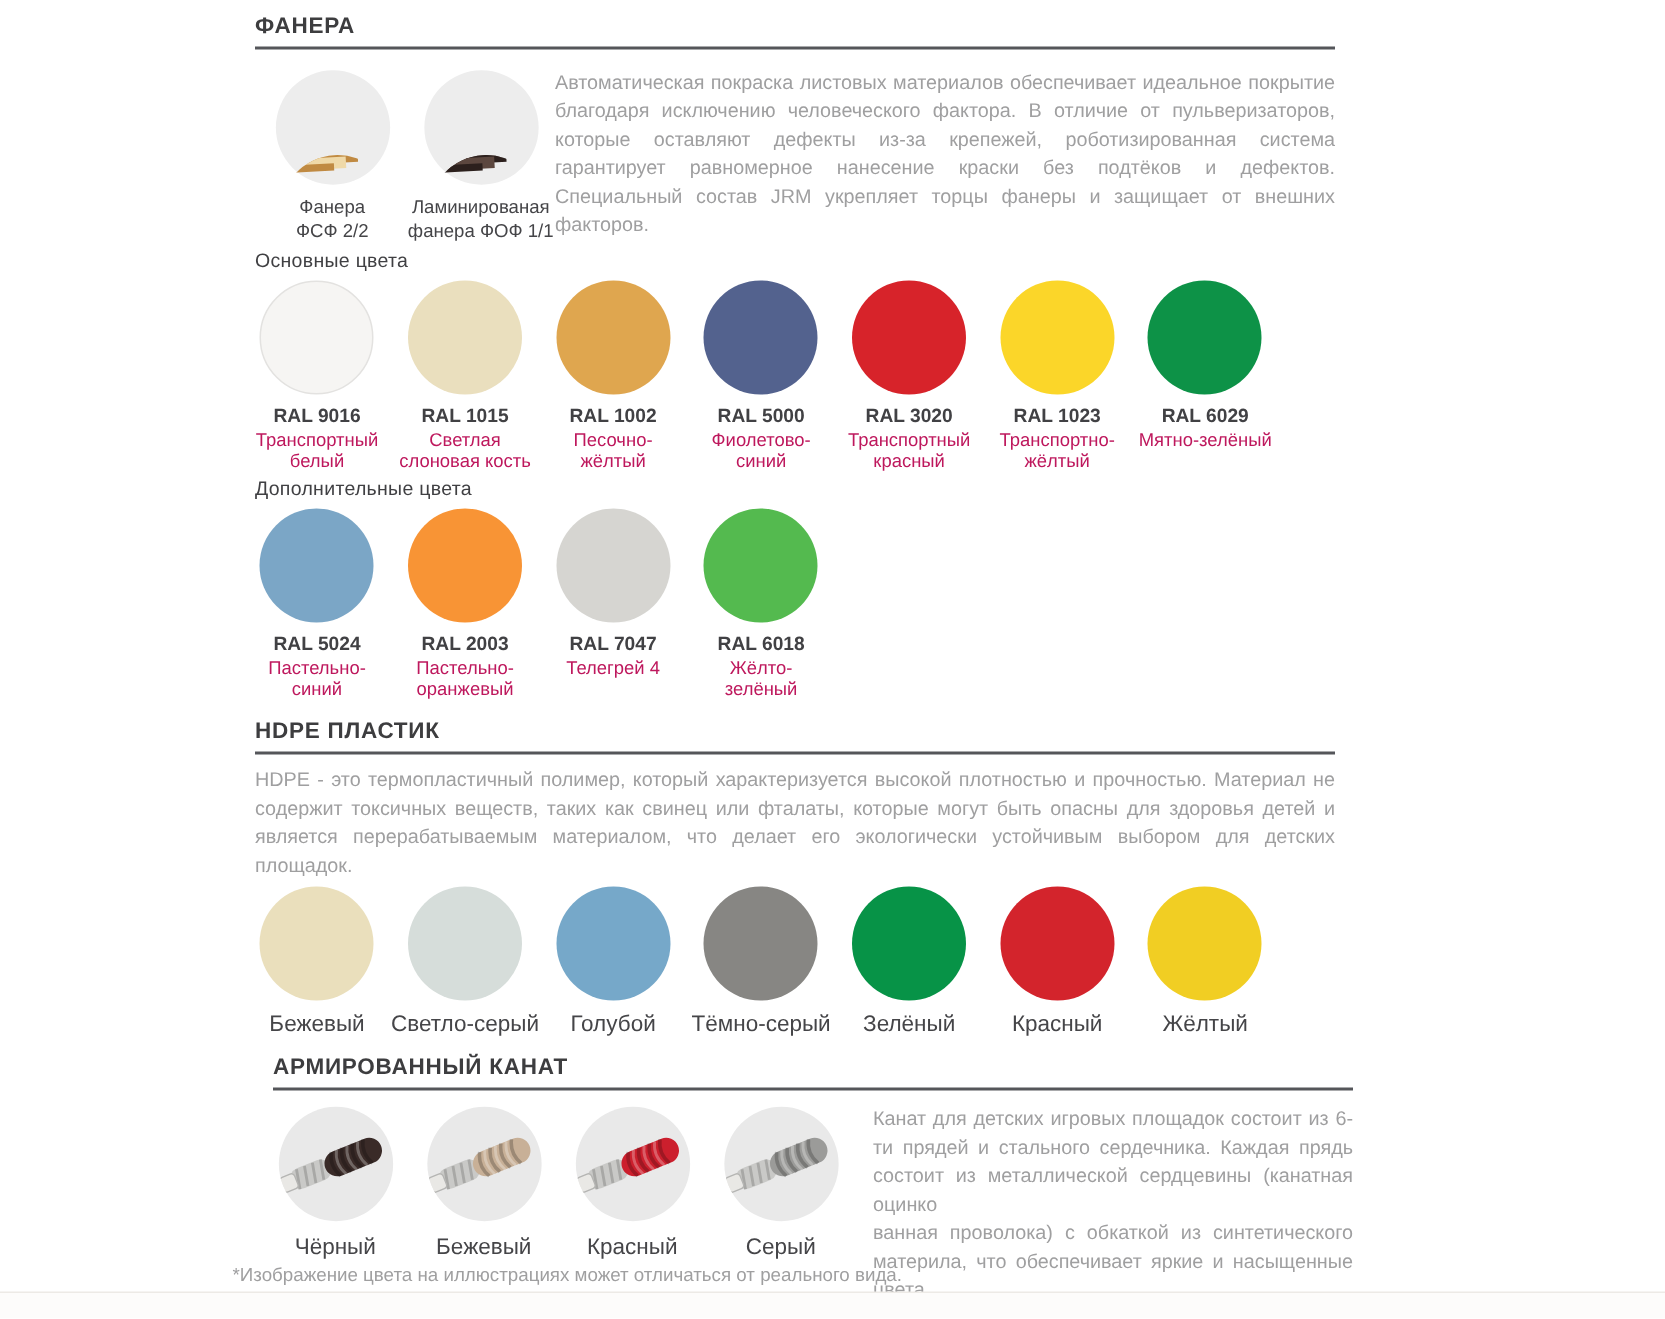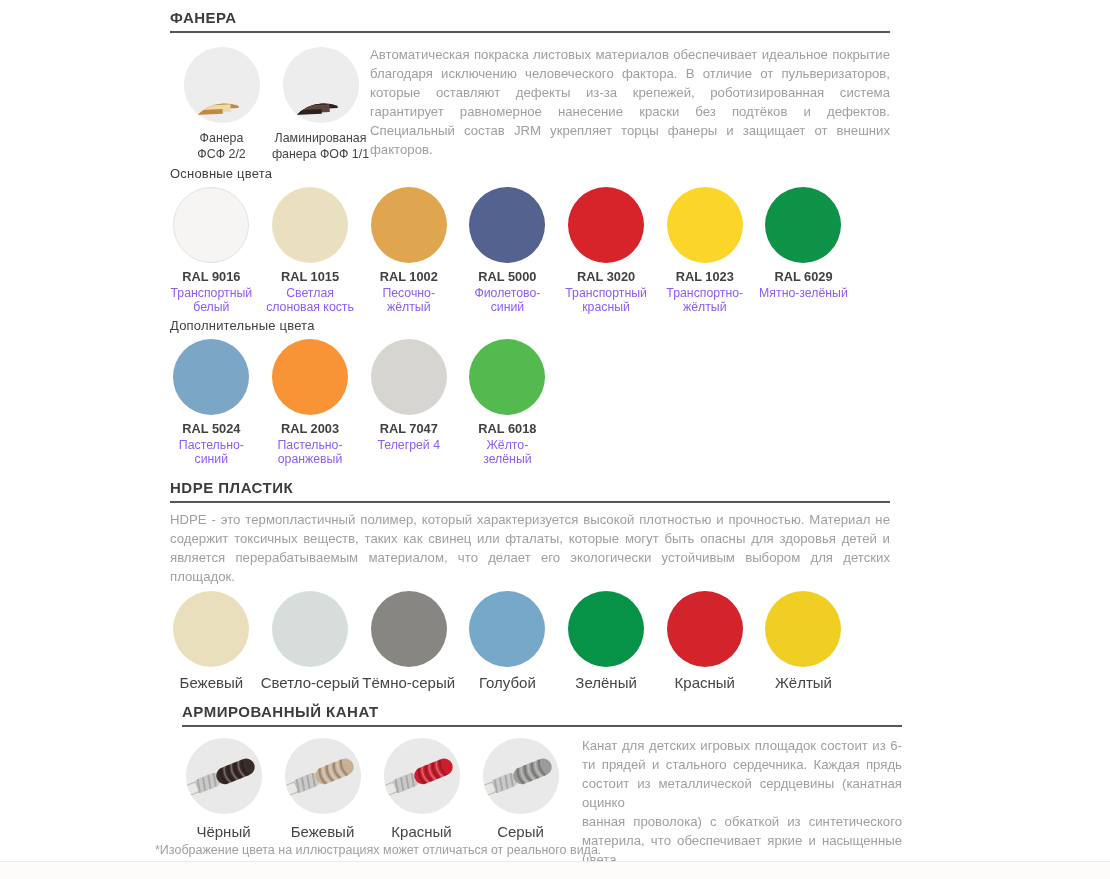"Транспортный" .name { color: #8b5cf6 -> #be185d }
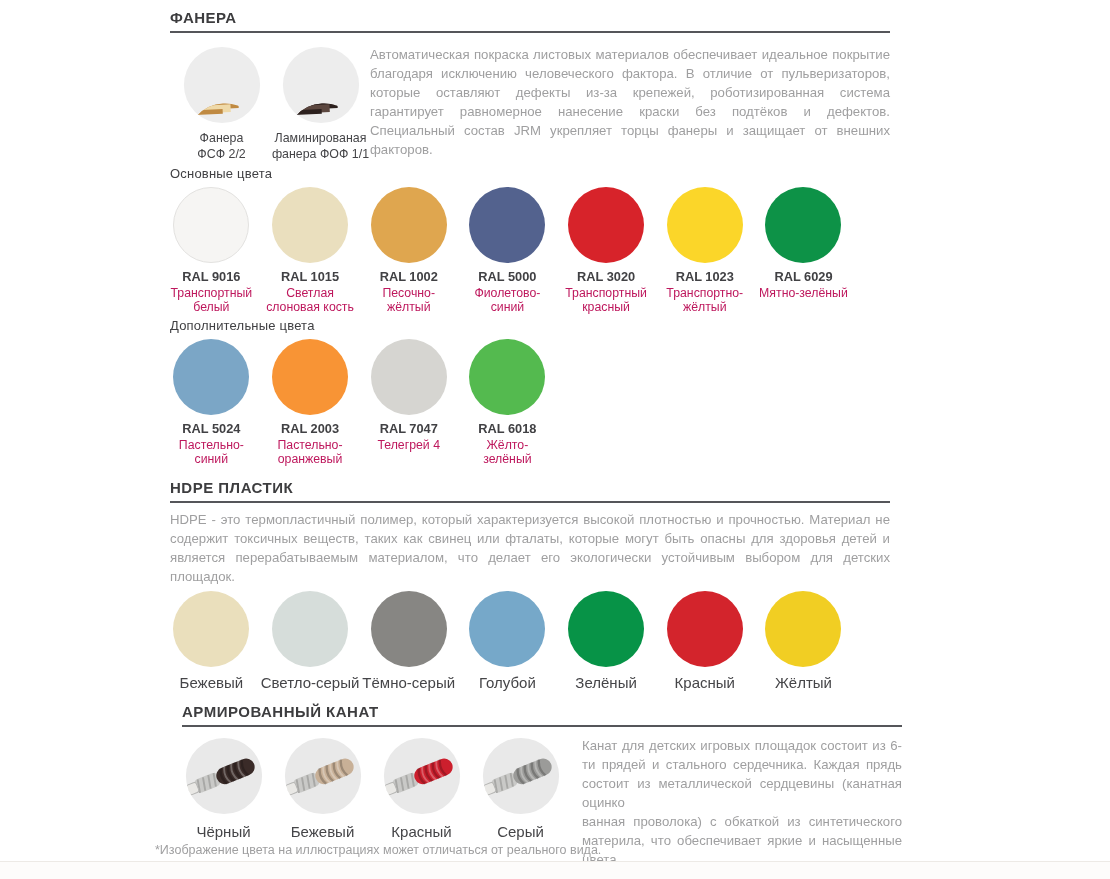"Тёмно-серый" div.swatch { order: before "Голубой" -> after "Голубой" }
